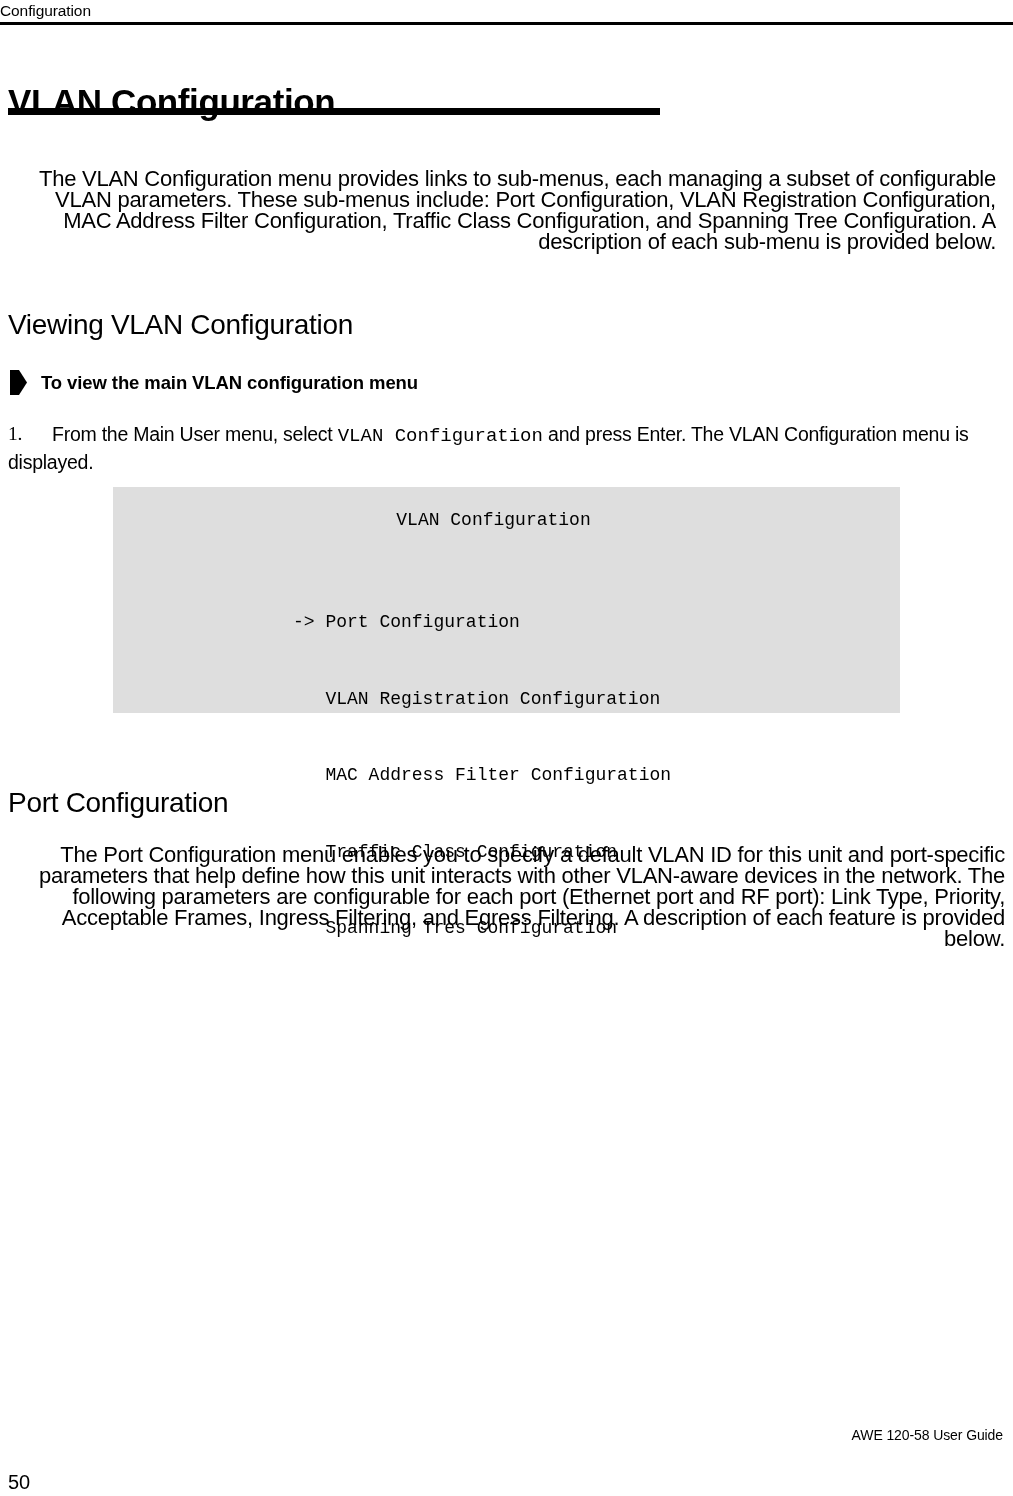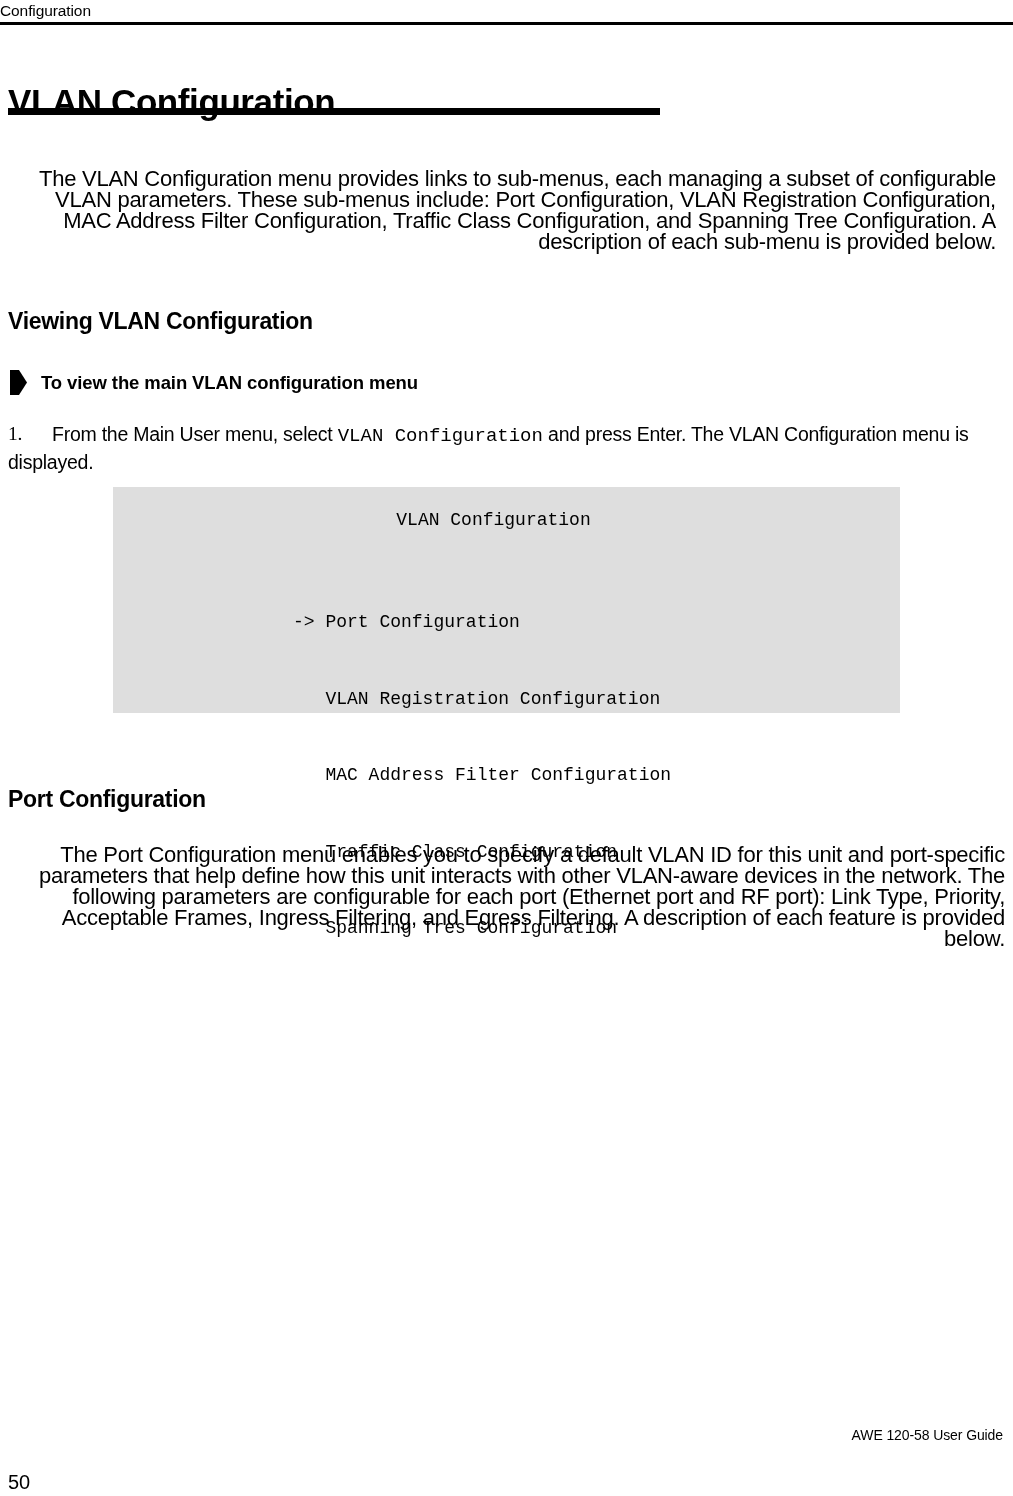"Viewing VLAN Configuration" .h2 { font-size: 23px -> 28px; font-weight: bold -> normal }
